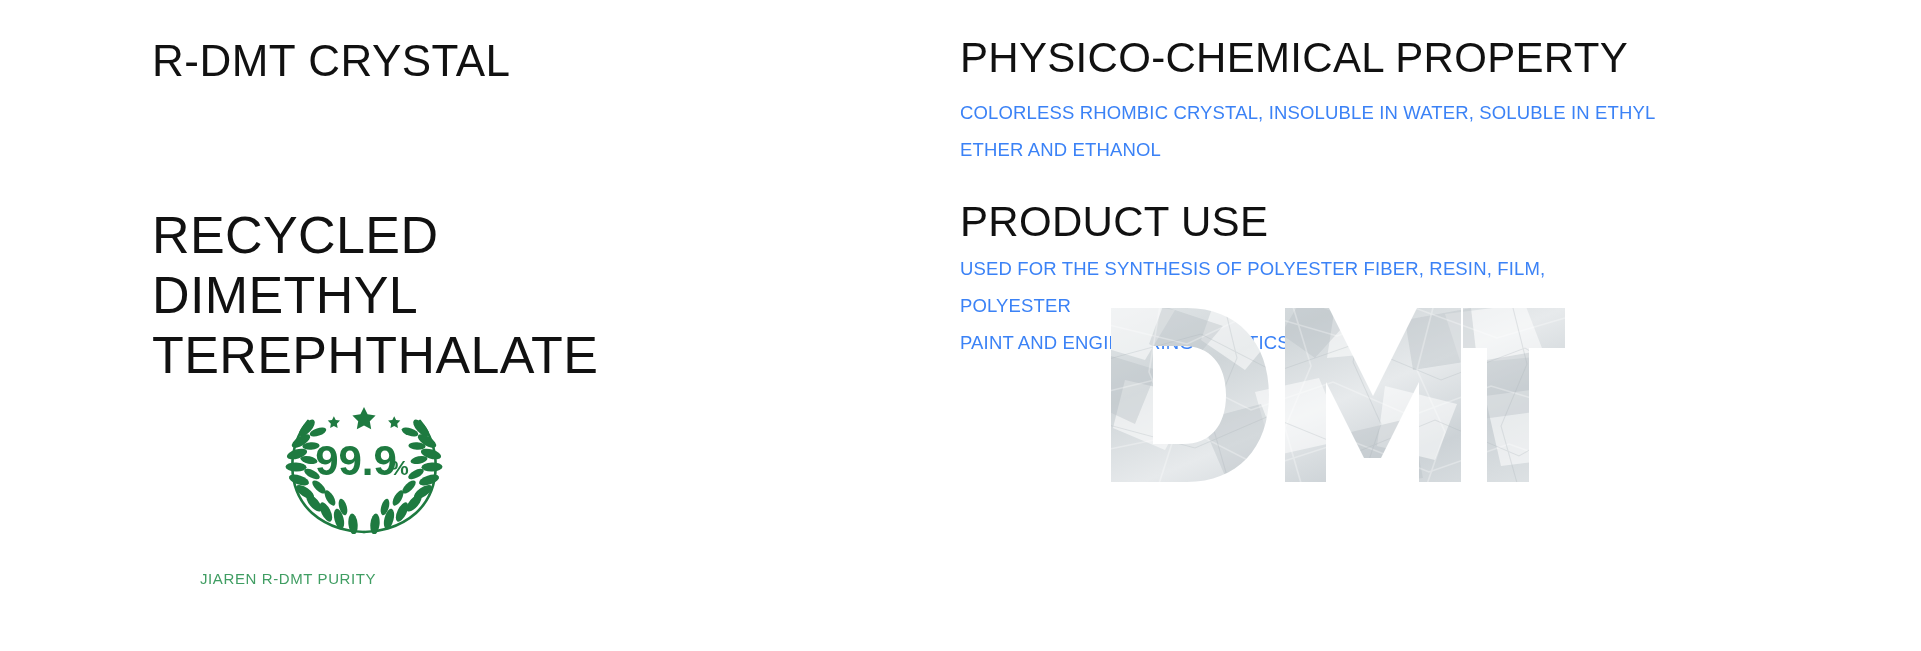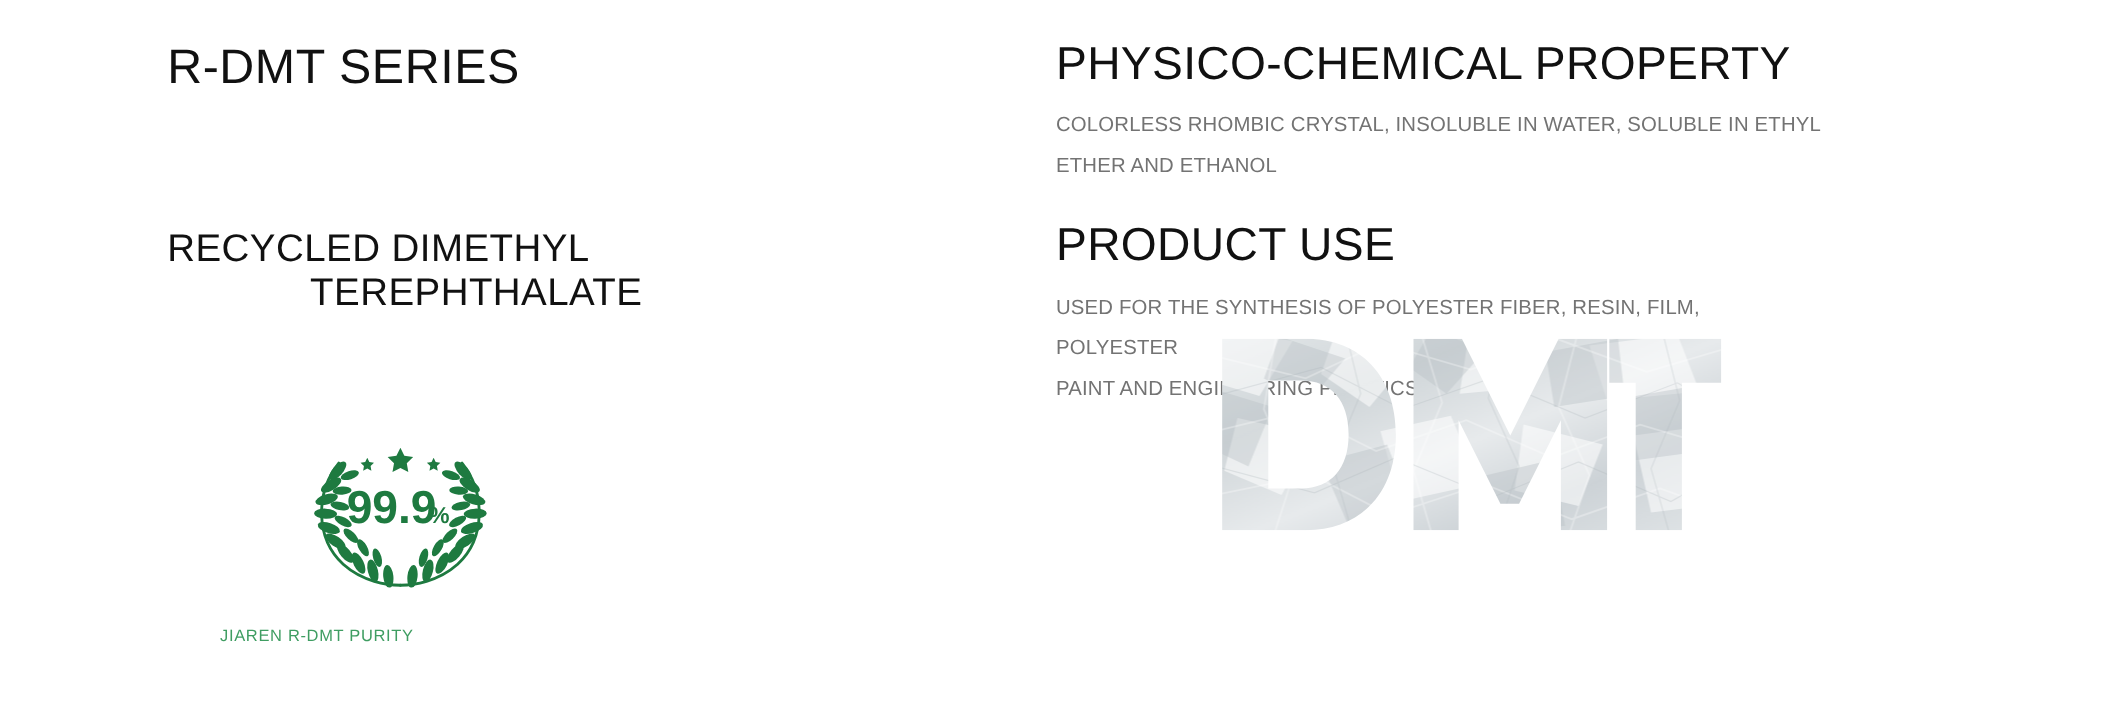"R-DMT SERIES" div.series-title { text: SERIES -> CRYSTAL }
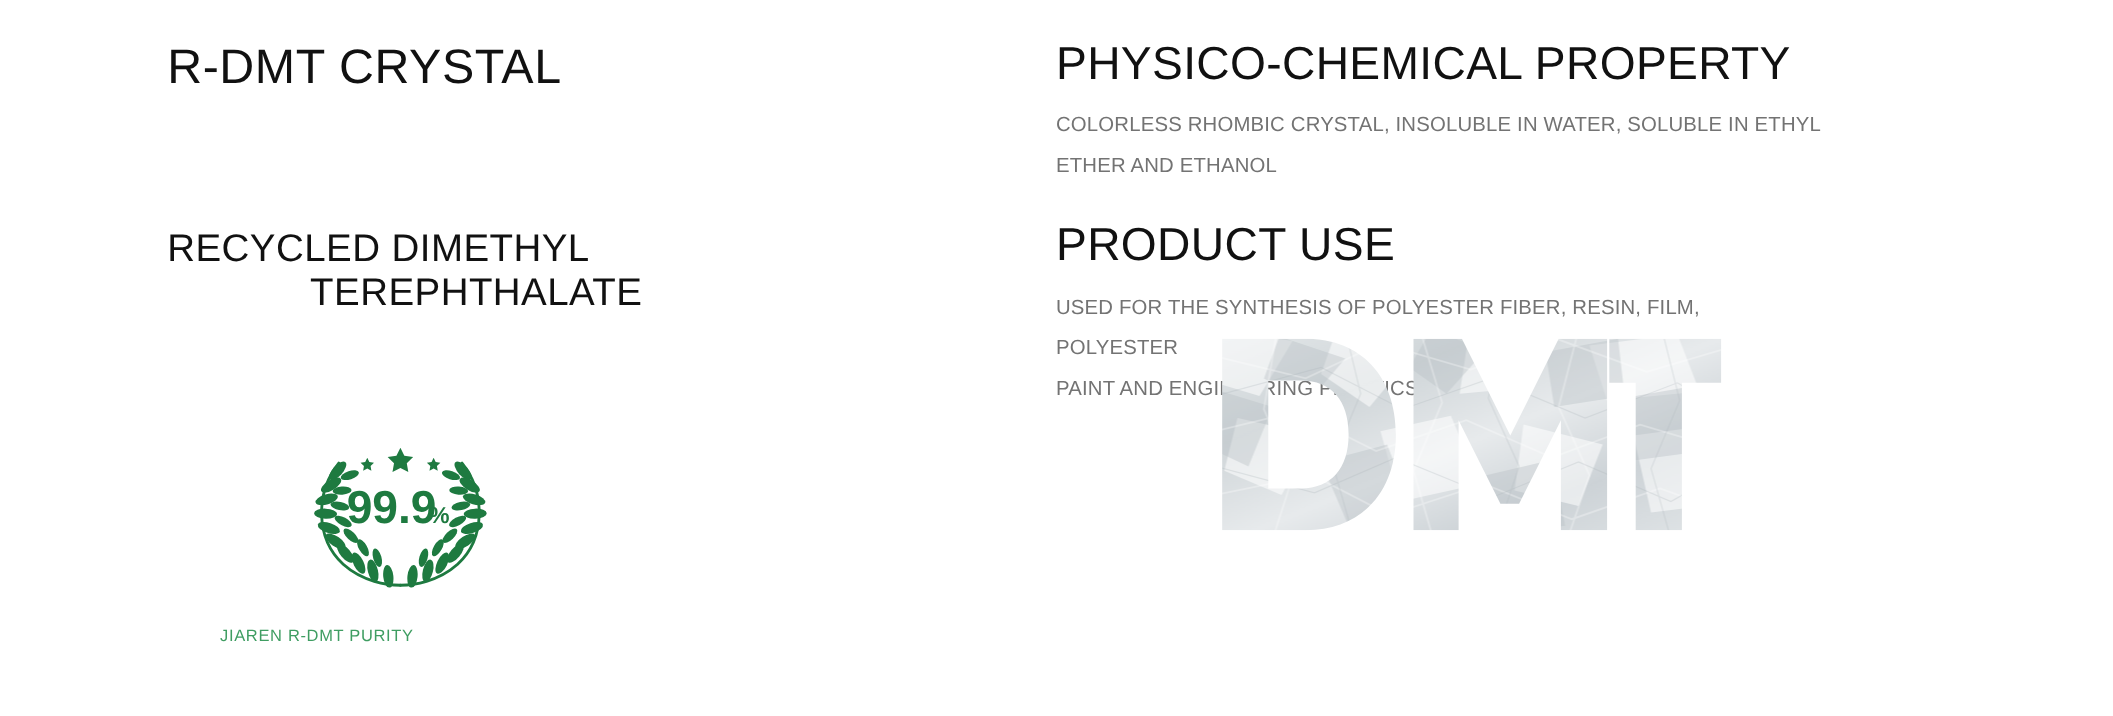"COLORLESS RHOMBIC CRYSTAL, INSOLUBLE IN" .section-body { color: #737373 -> #3b82f6 }
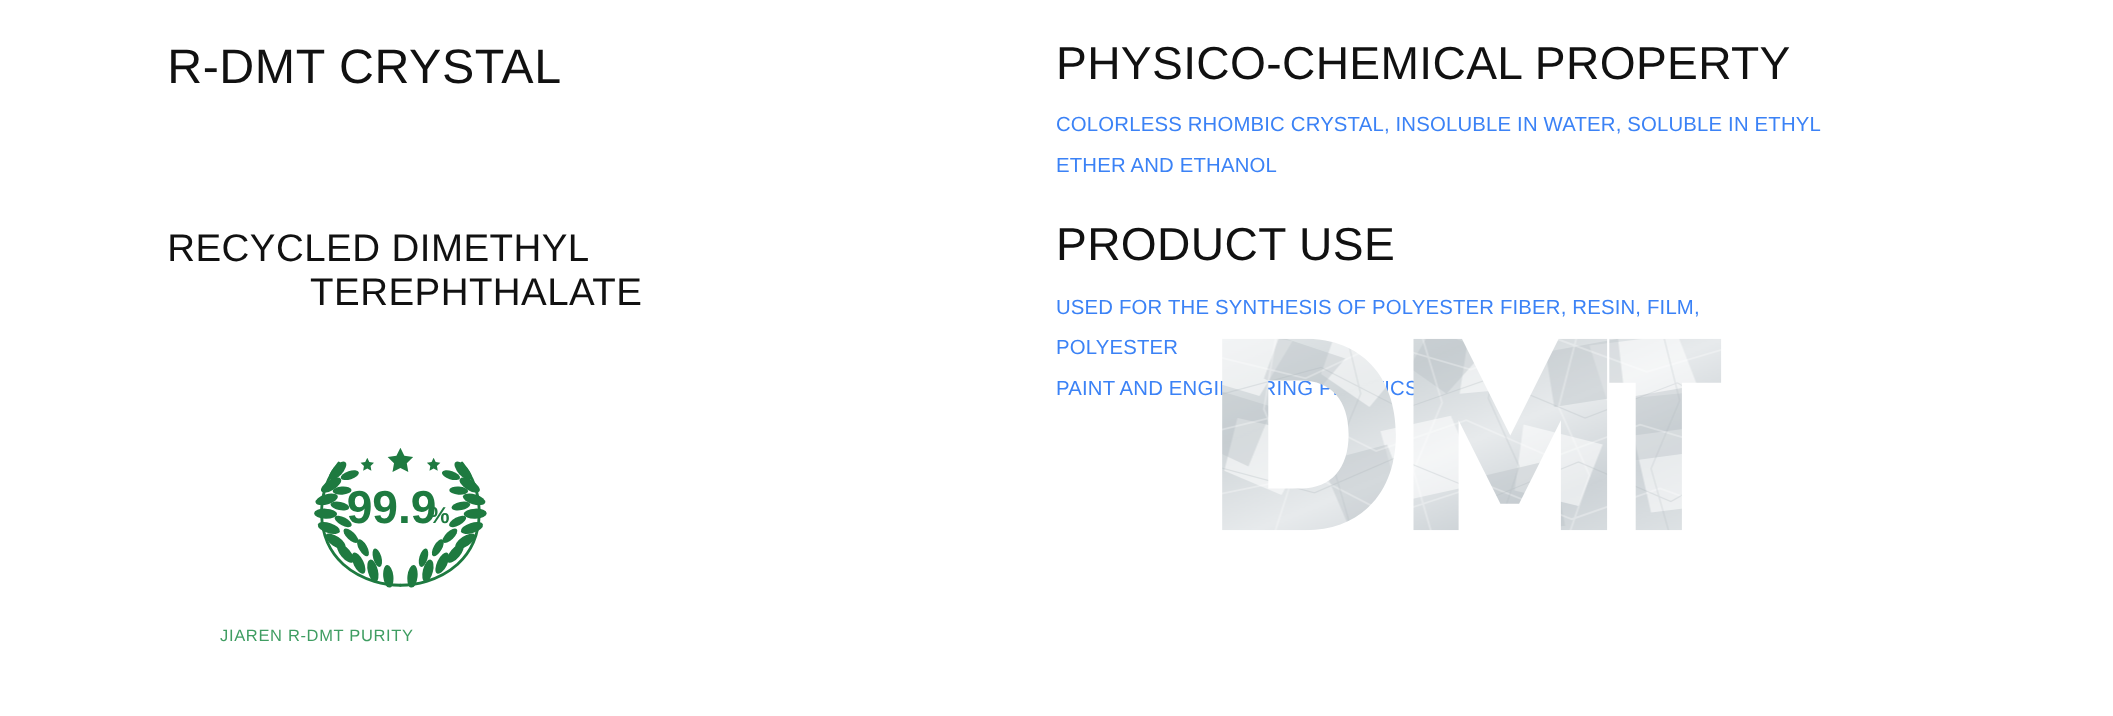"RECYCLED DIMETHYL" .product-name { font-size: 35px -> 52px }
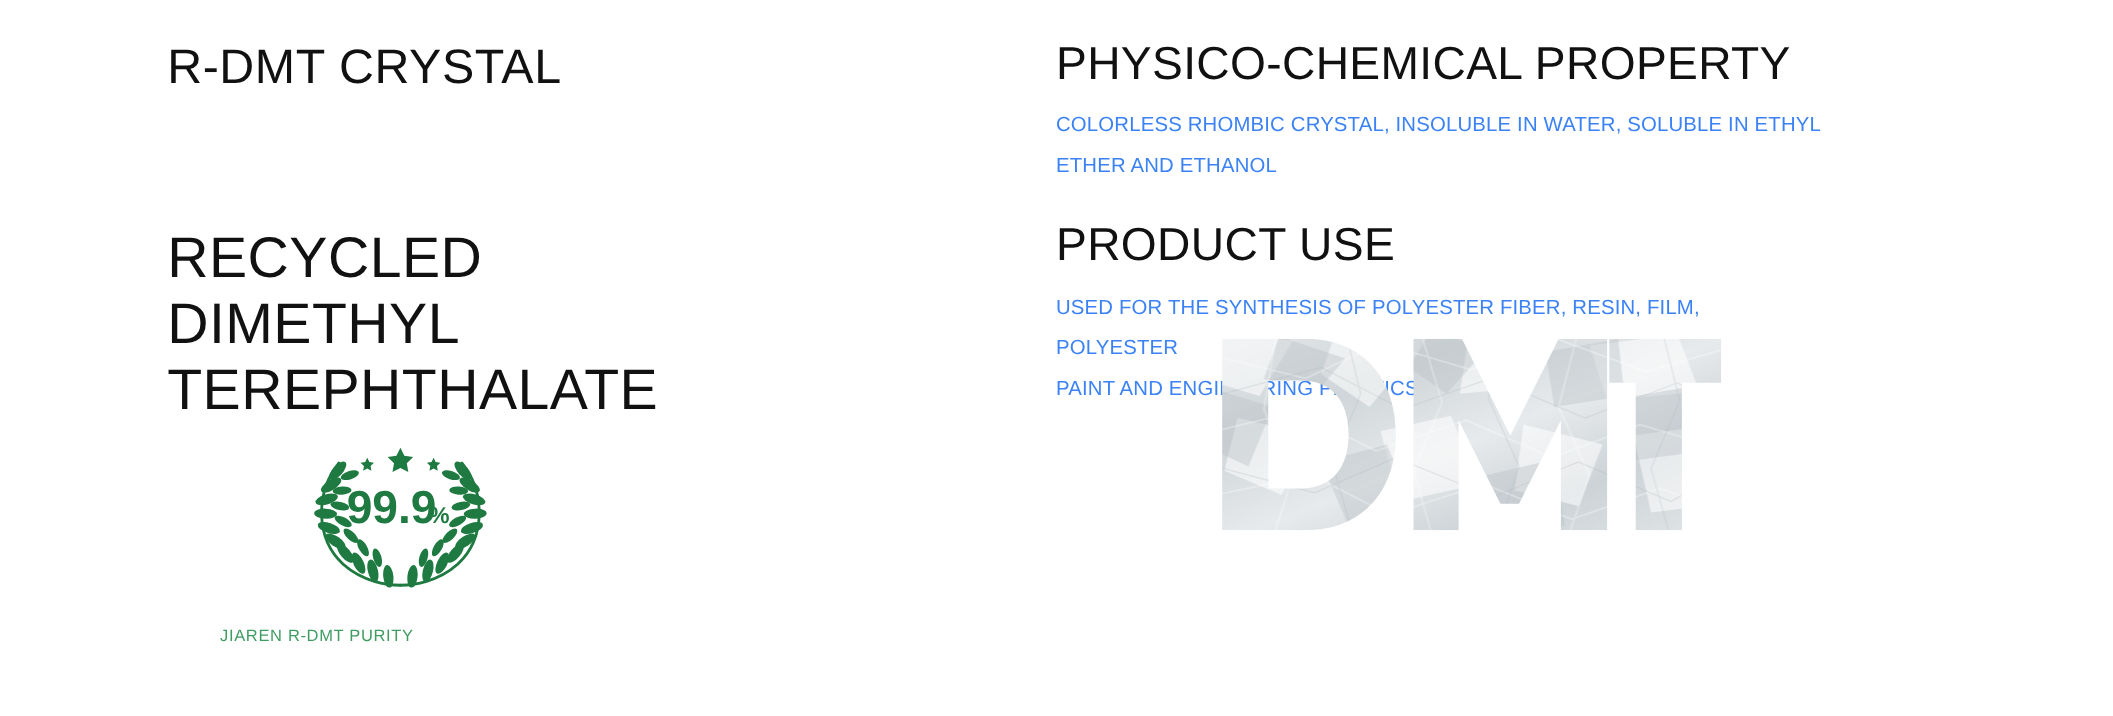"PRODUCT USE" .section-heading.use-heading { margin-bottom: 16px -> 6px }
